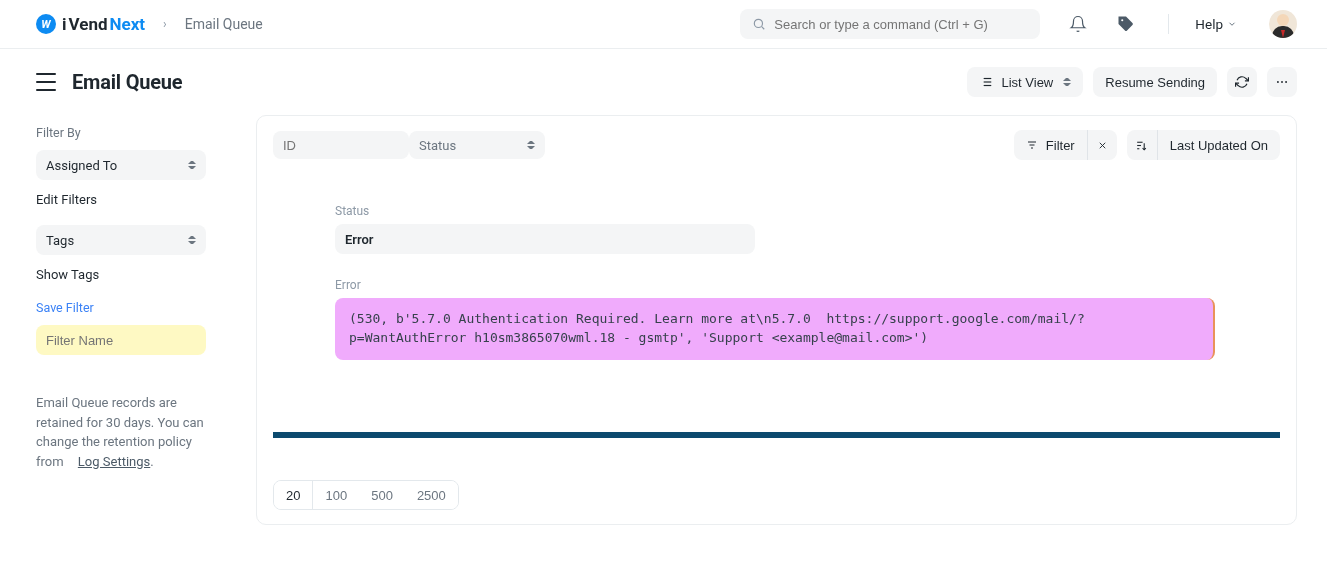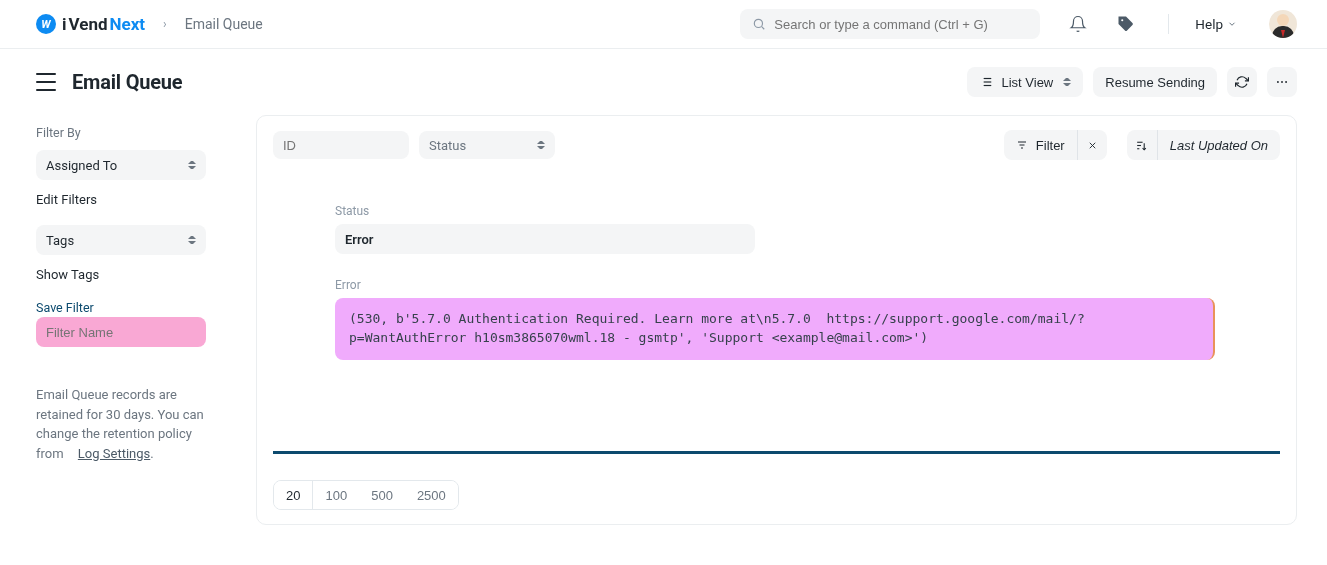"ID" .list-toolbar { gap: 10px -> none }
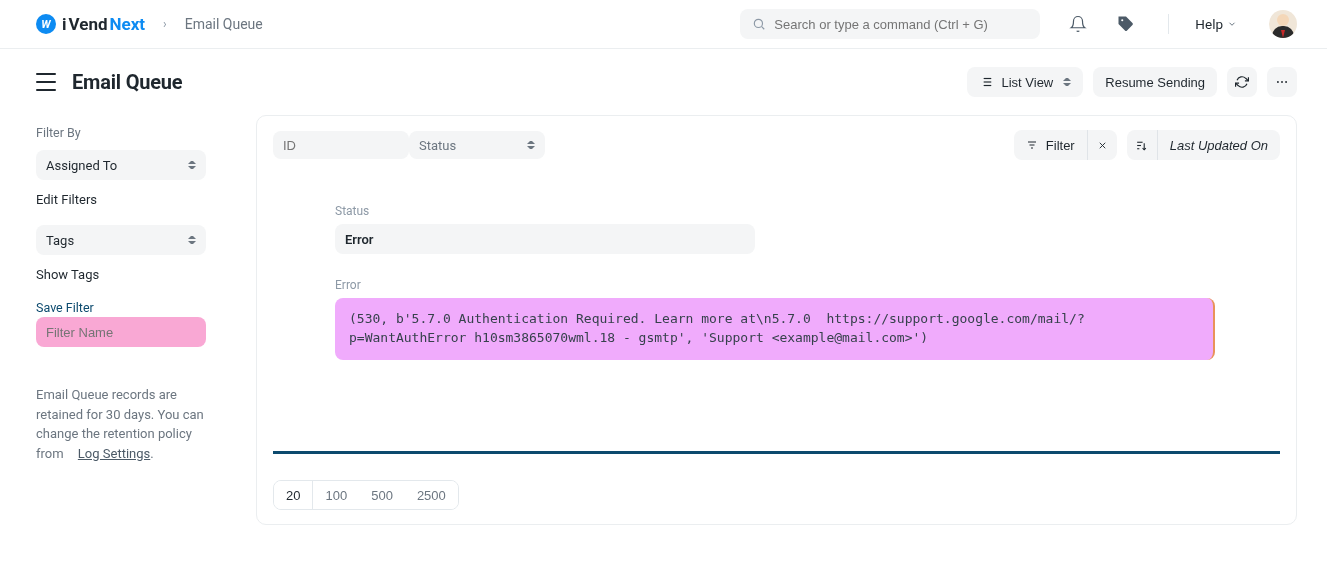"Last Updated On" .tb-sort .btn.sort-label { font-style: italic -> none }
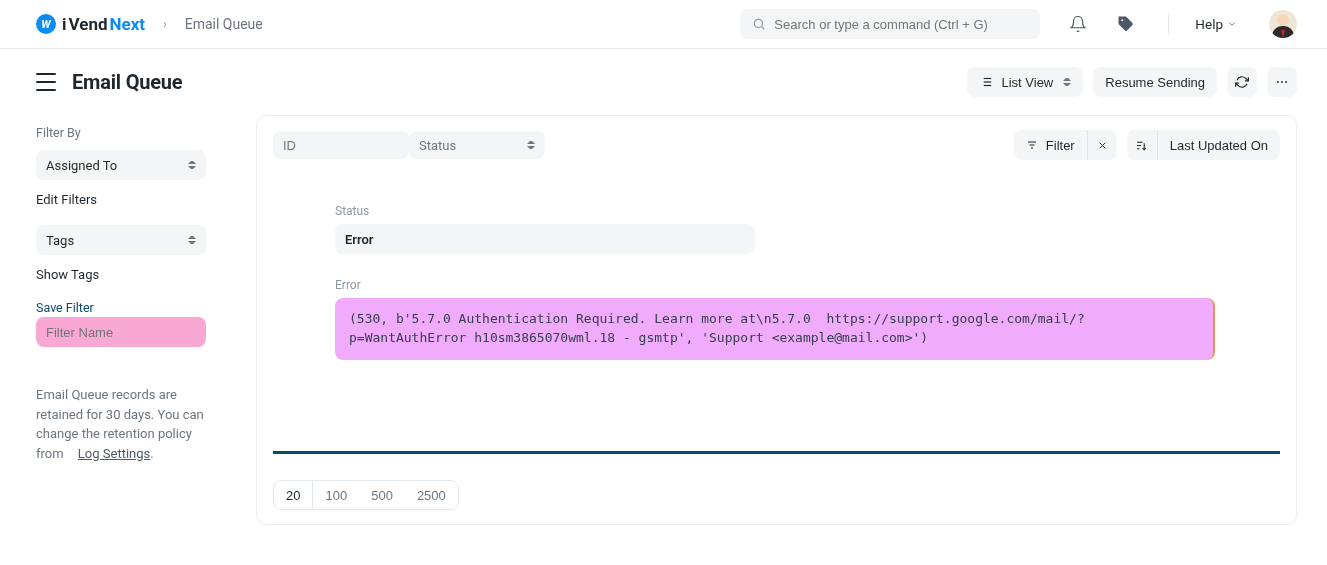"Save Filter" .sb-section-label { color: #0c4a6e -> #3b82f6; margin: 14px 0 2px 0 -> 14px 0 10px 0 }
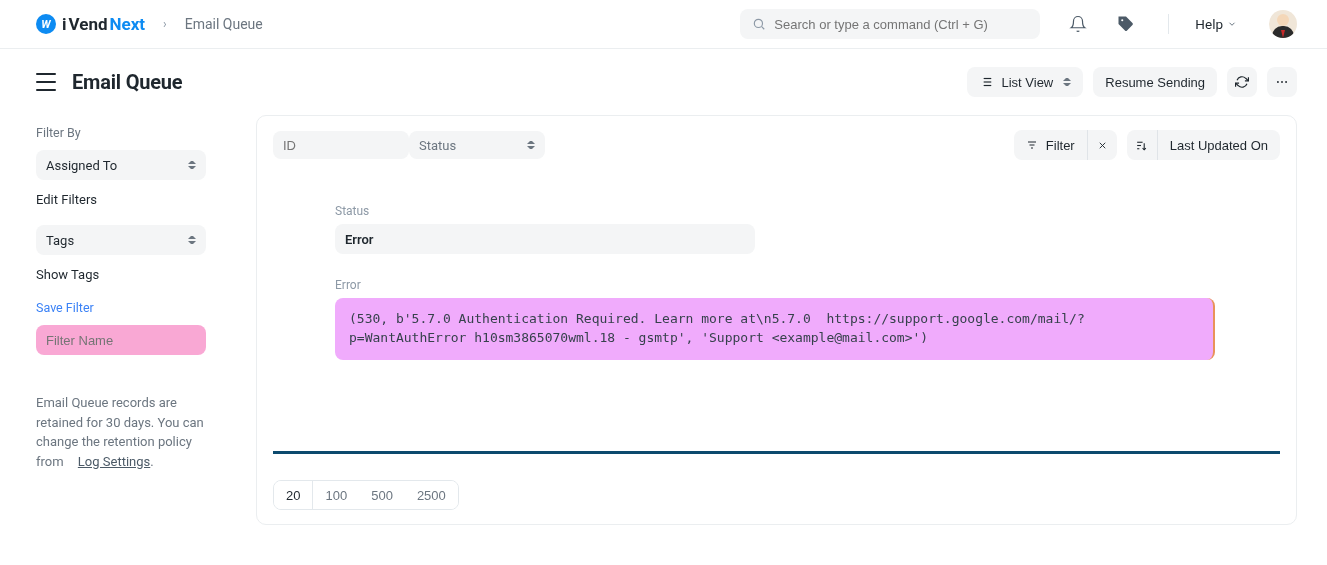"Filter Name" .sb-input { background: #f9a8d4 -> #fef9c3 }
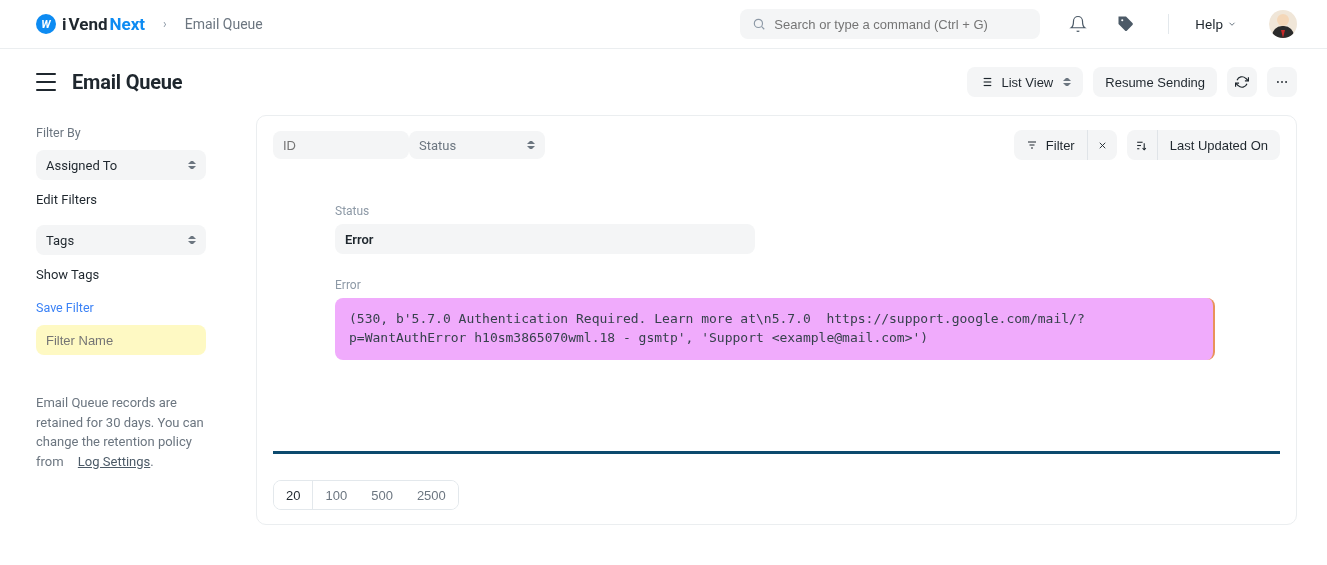"20" .card-footer { border-top: 3px solid #0c4a6e -> 6px solid #0c4a6e; padding-top: 16px -> 32px }
